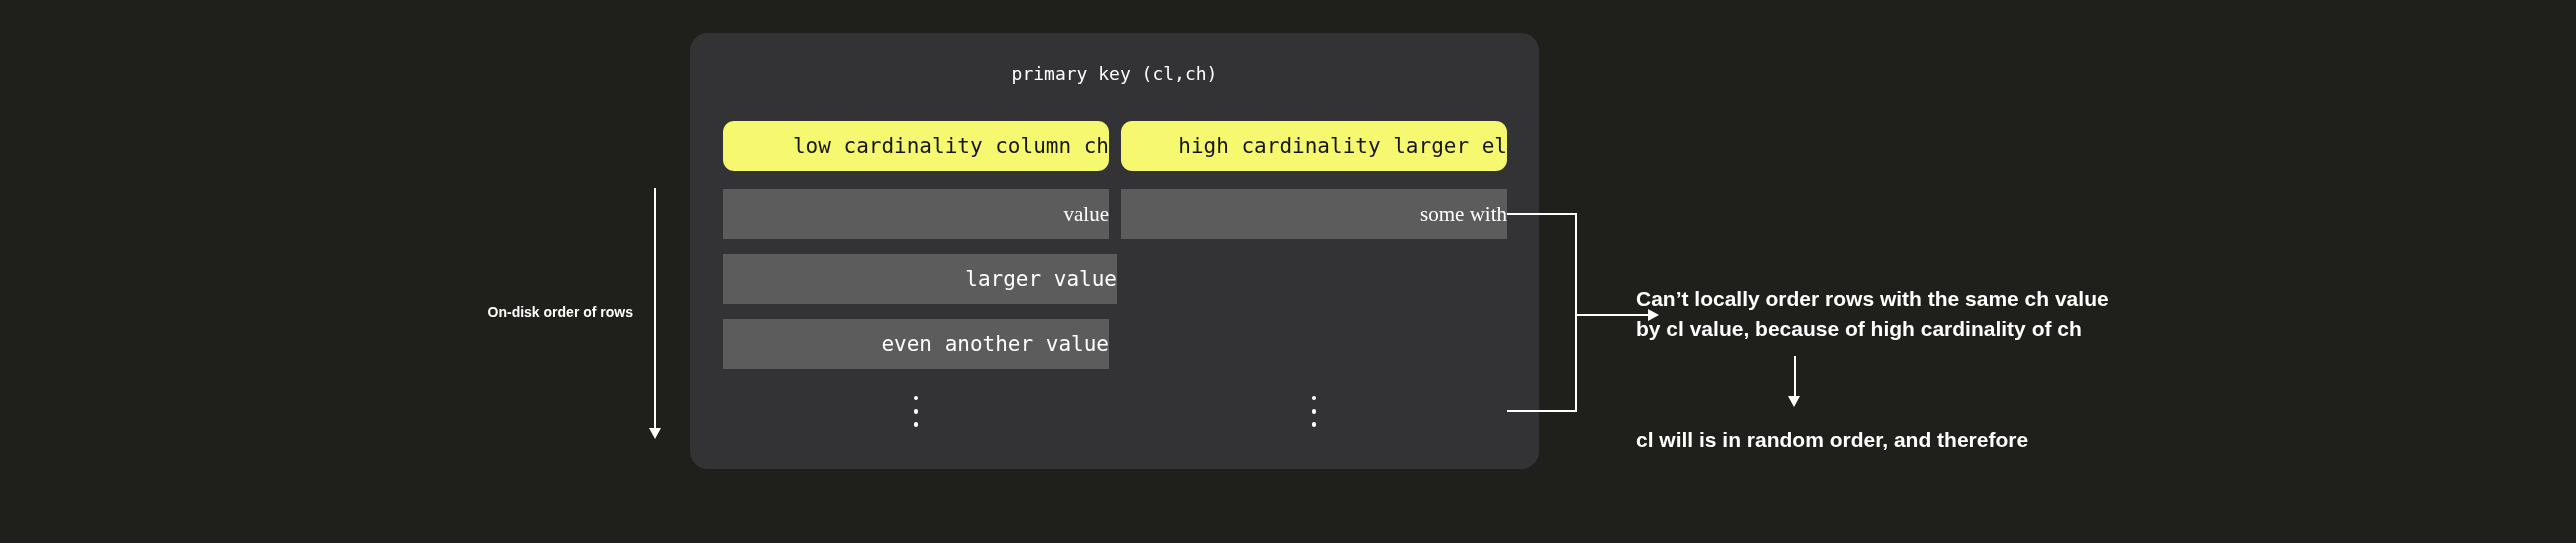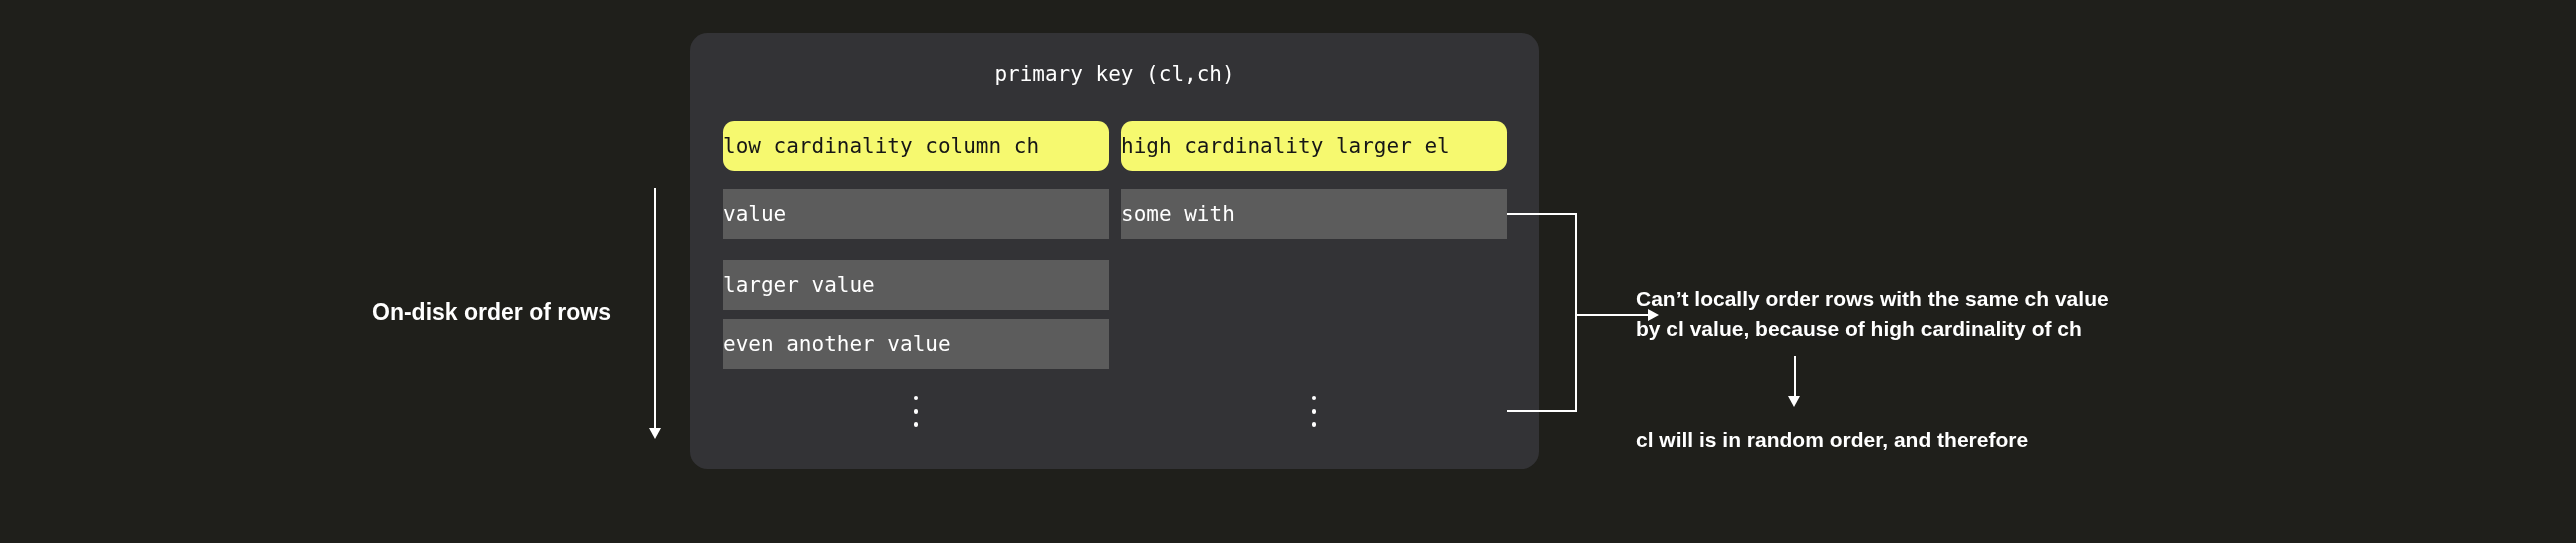"primary key (cl,ch)" .card-title { font-size: 21px -> 18px }
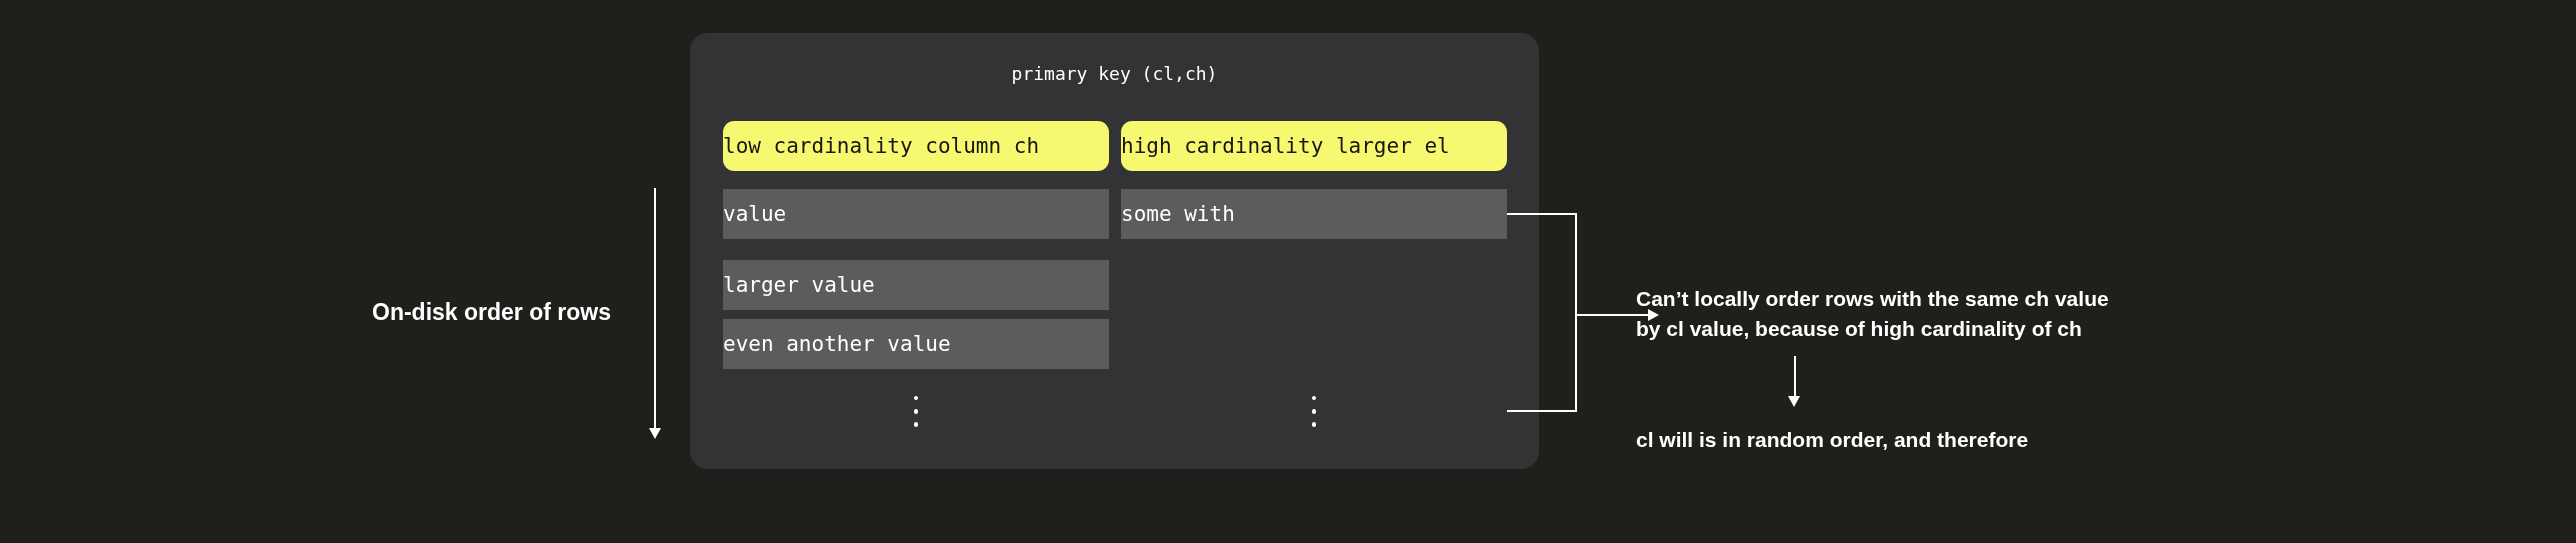"low cardinality column ch" .hdr, .cell { justify-content: flex-start -> flex-end }
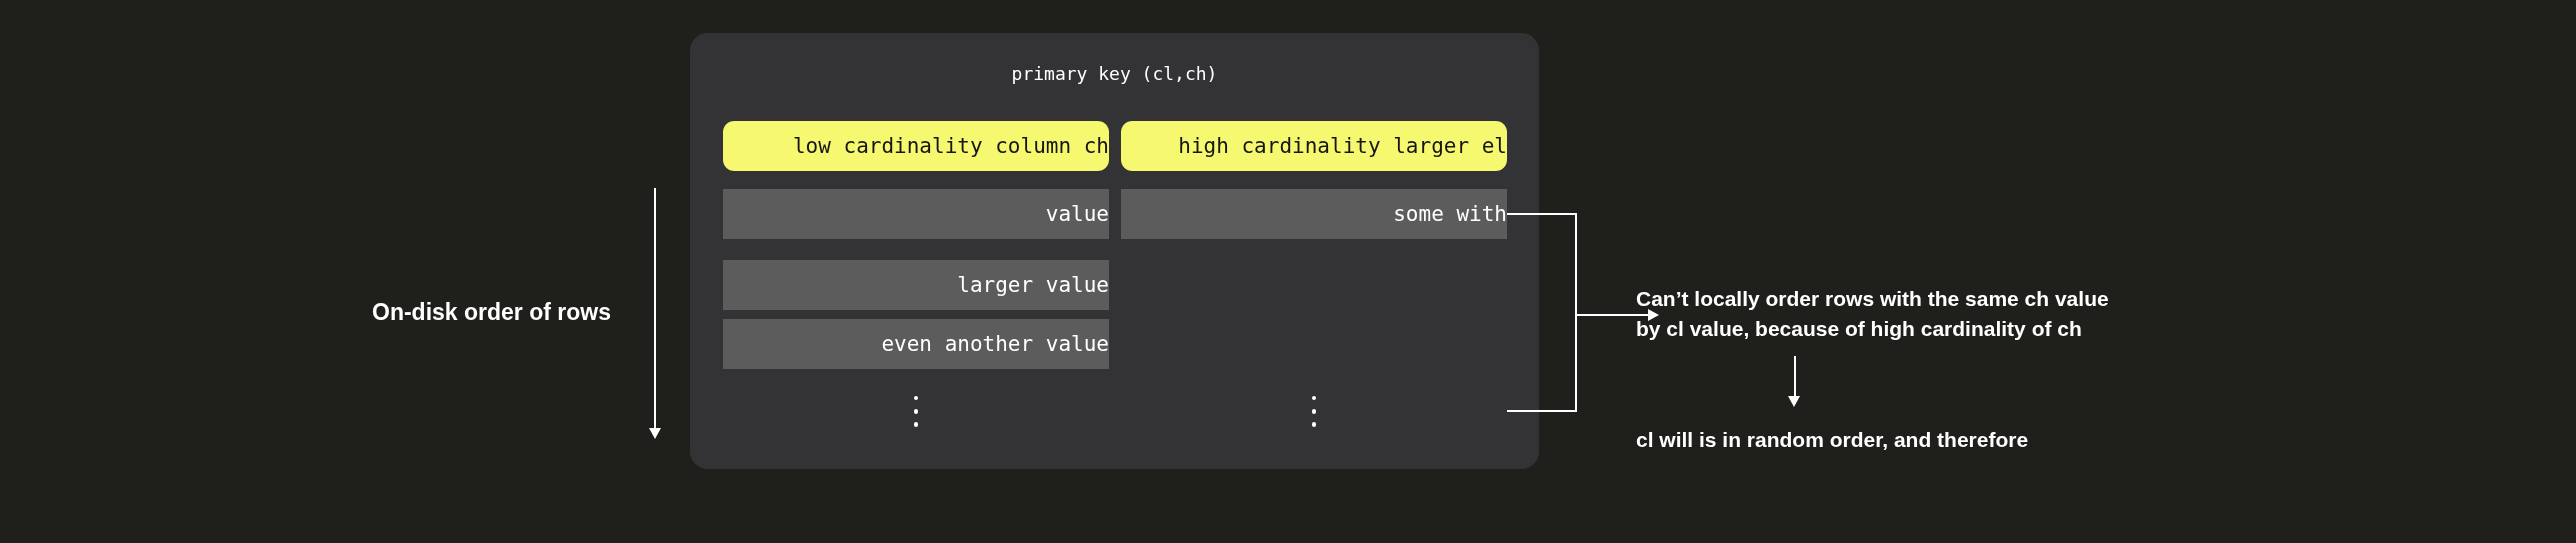"value" .row-1 { font-family: none -> Liberation Serif, serif }
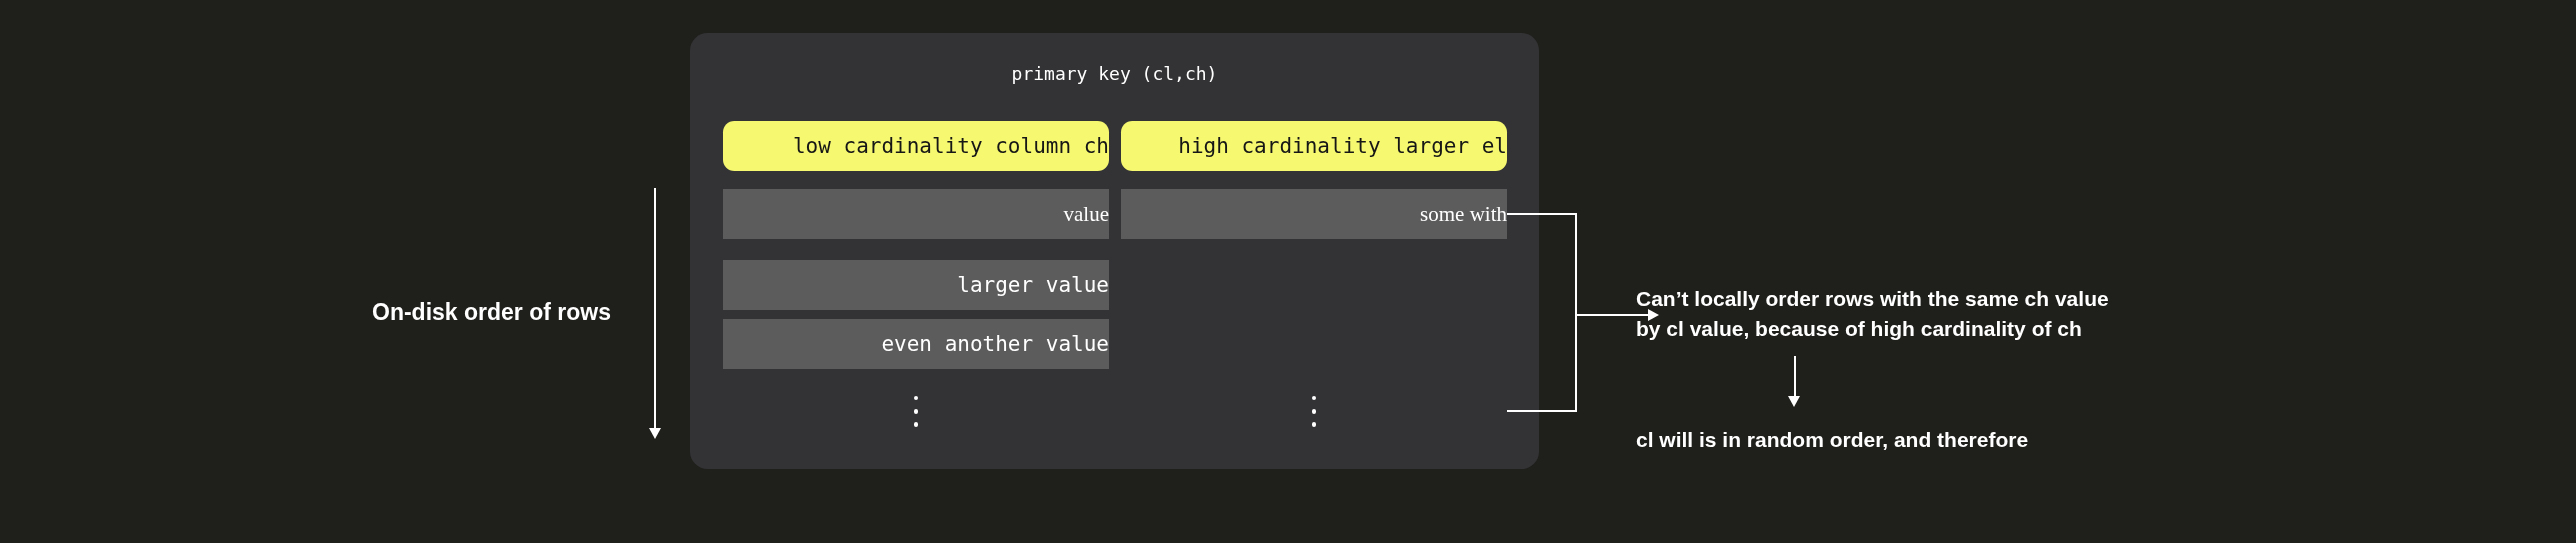"larger value" .row-2 { padding-left: none -> 8px; top: 260px -> 254px }
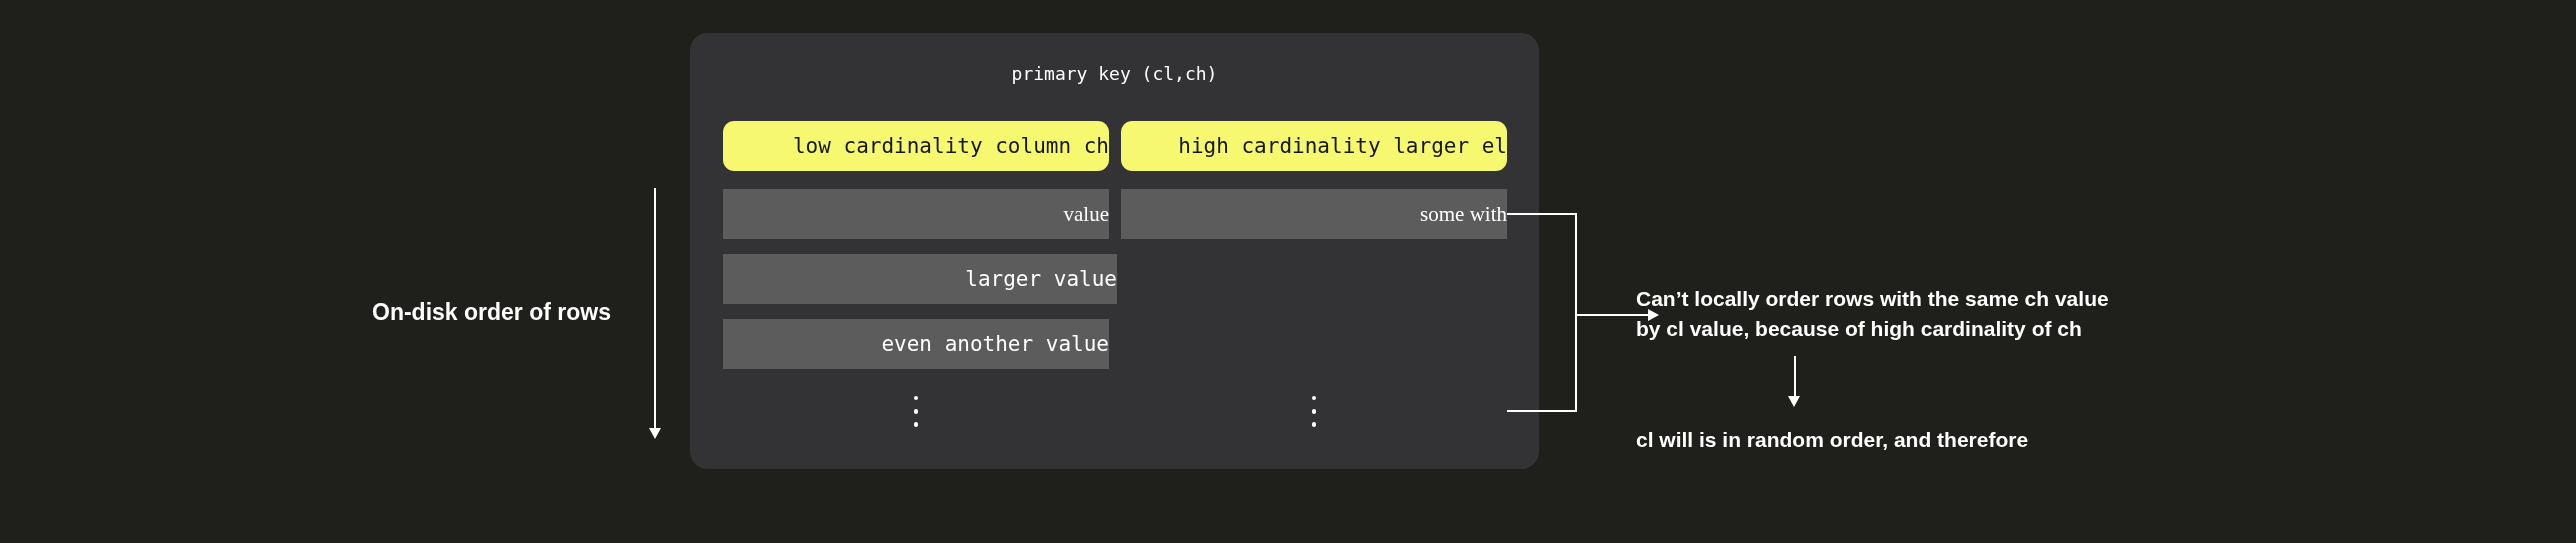"On-disk order of rows" .left-label { font-size: 23px -> 14px; text-align: center -> right }
